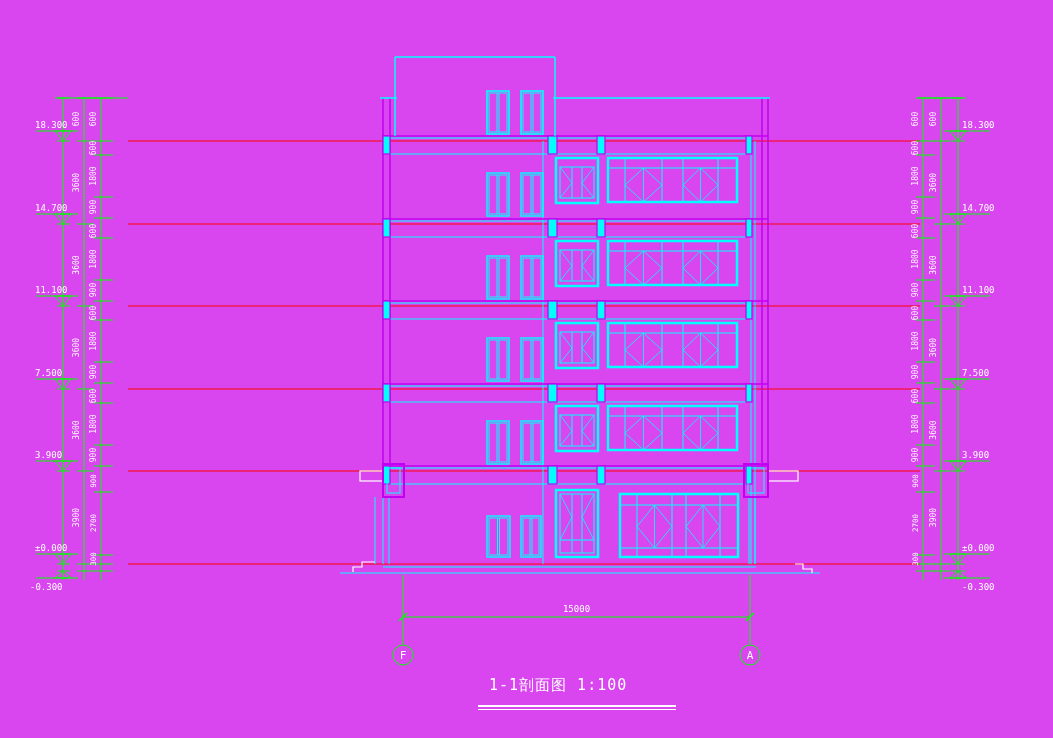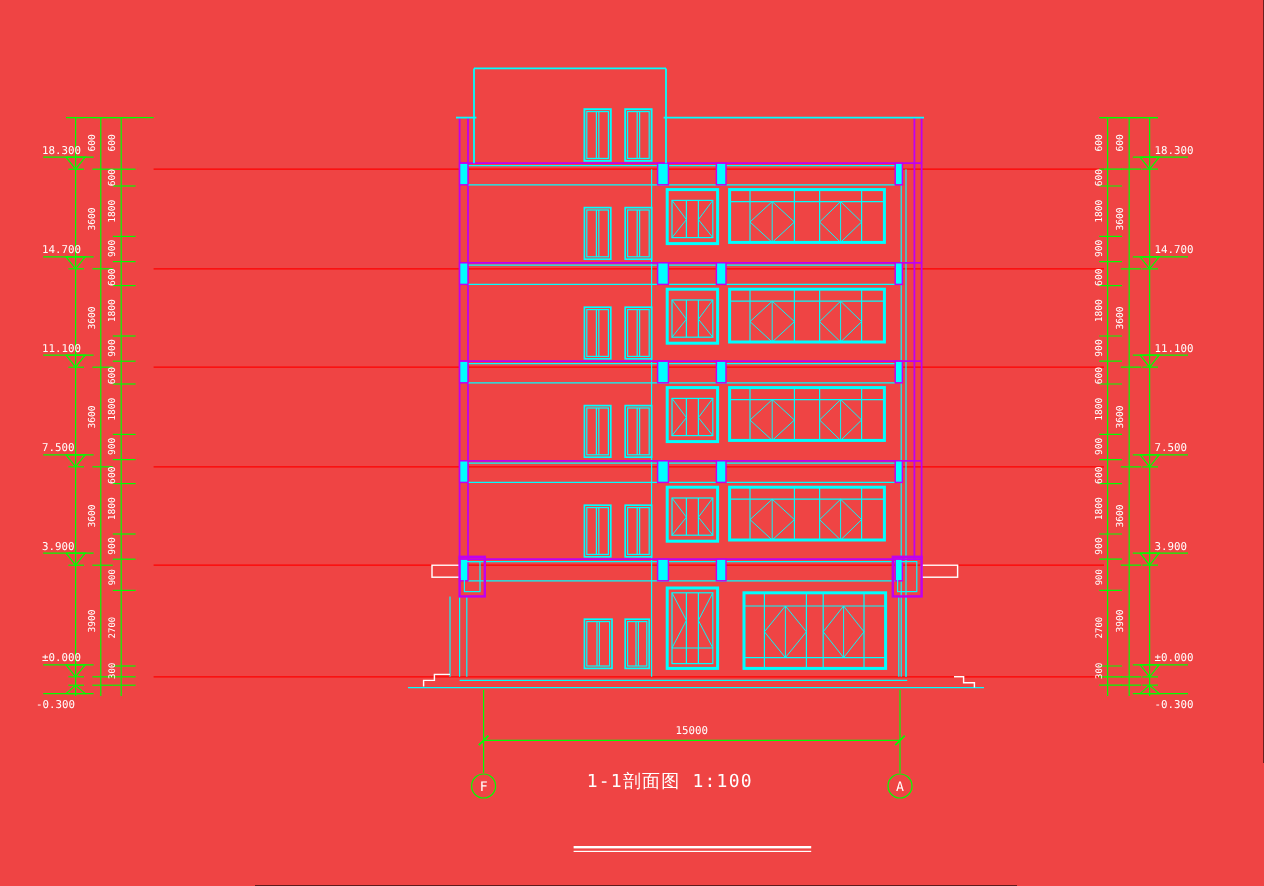"18.300" .stage { background: #ef4444 -> #d946ef }
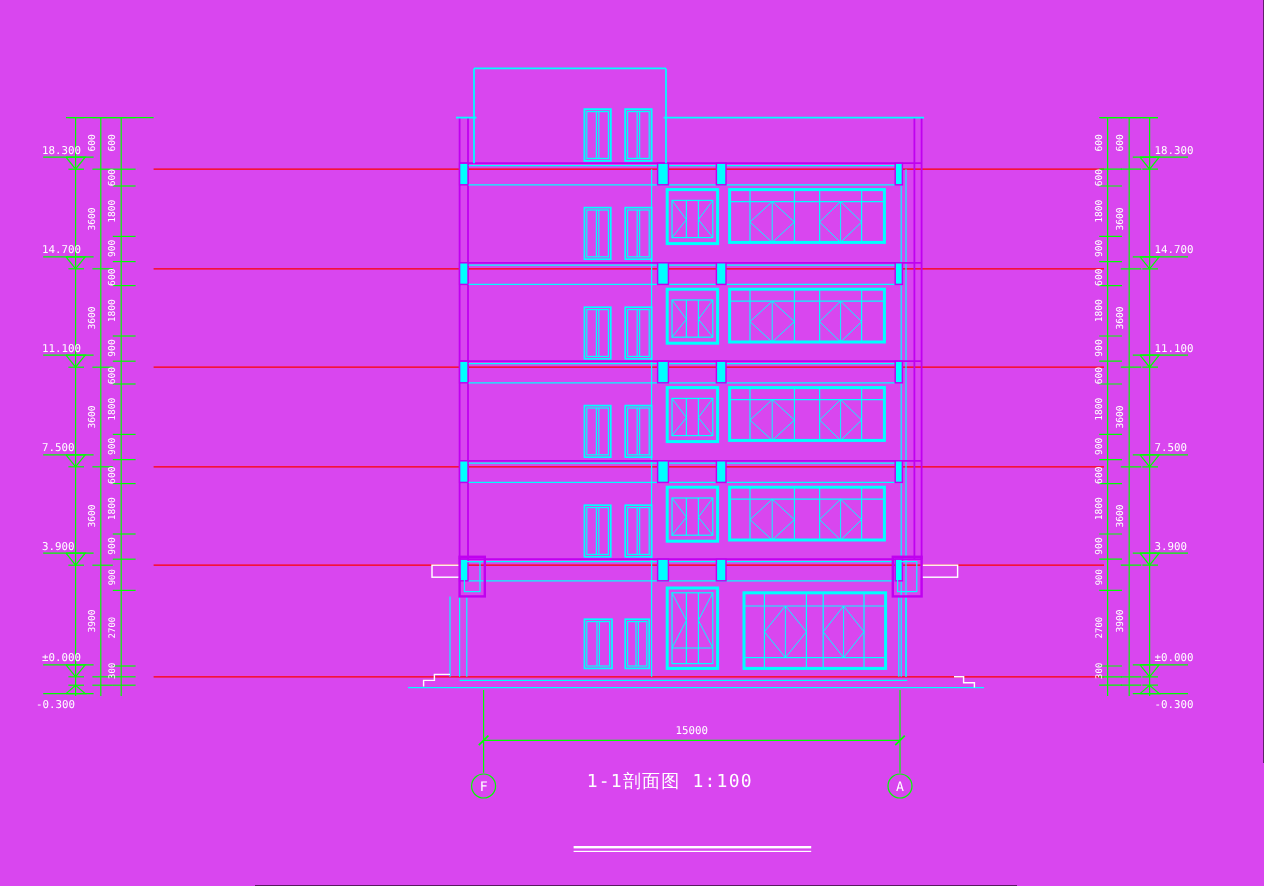"1-1剖面图 1:100" .title-text { top: 642px -> 676px }
